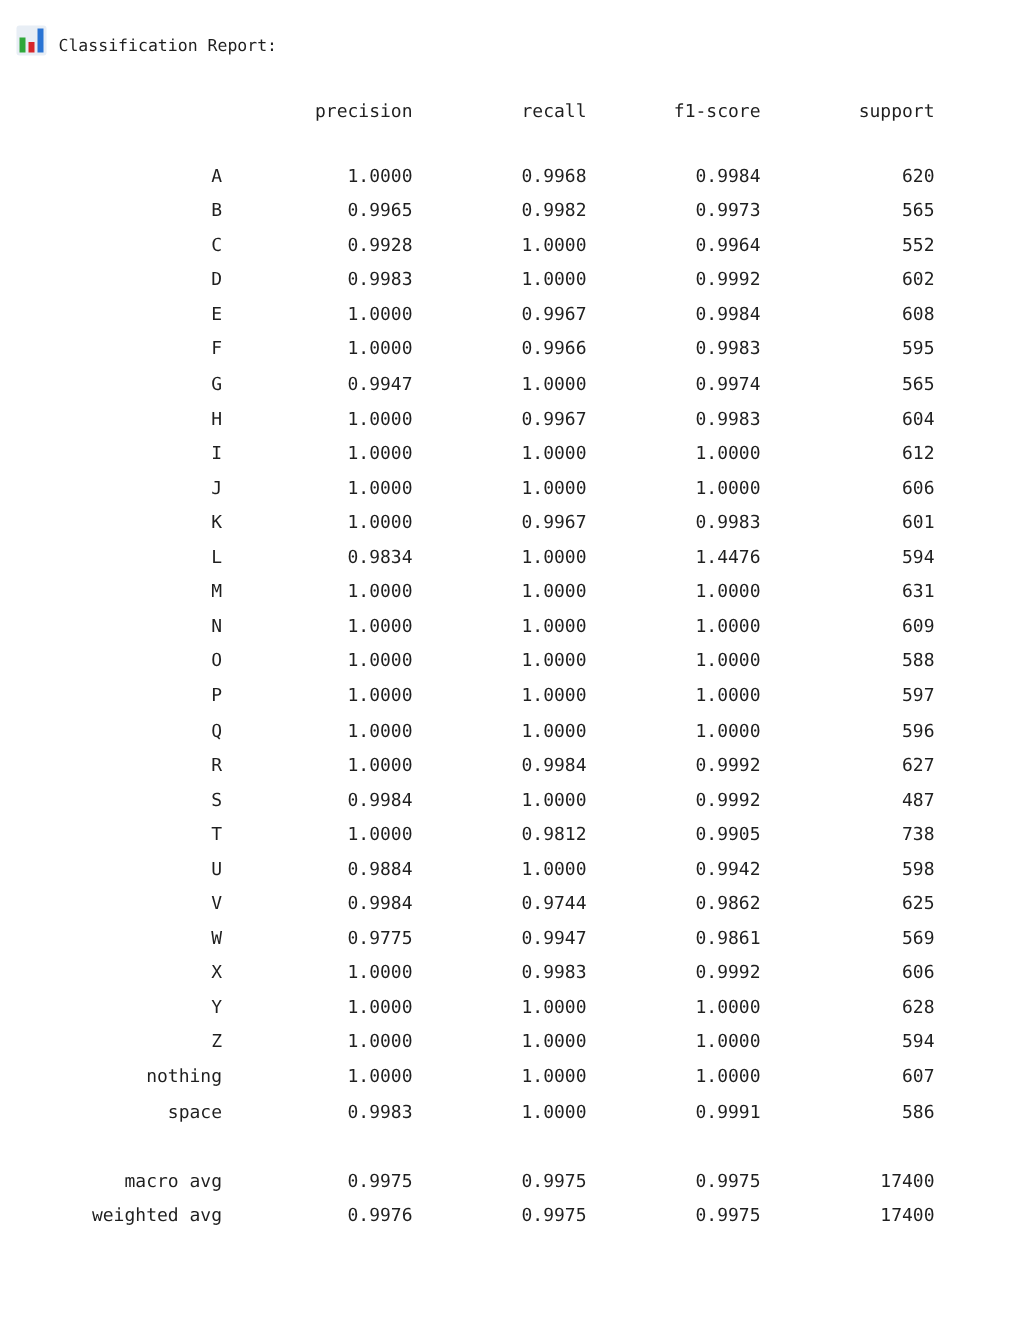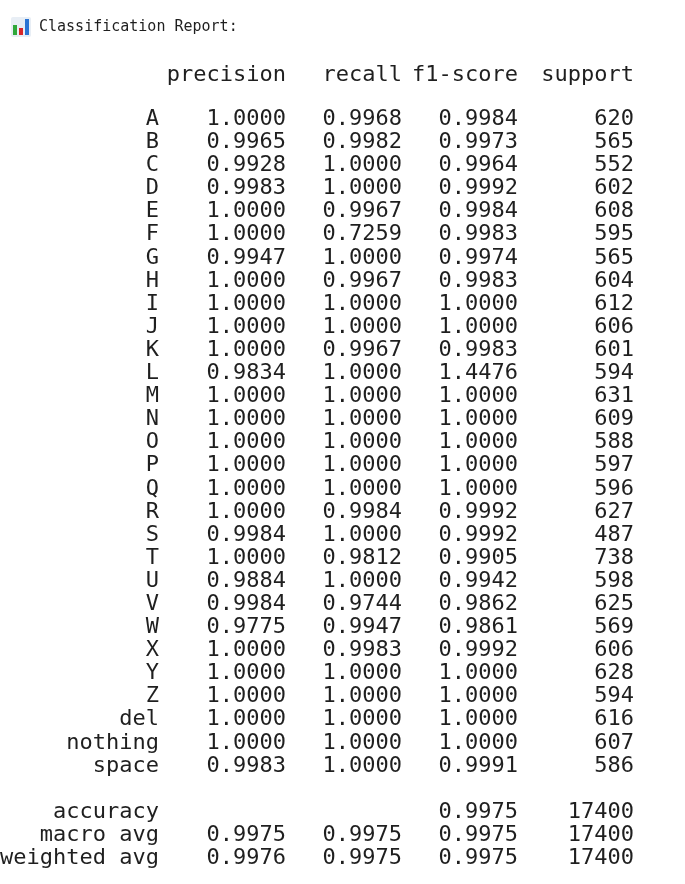"Classification Report:" .title-line { align-items: flex-start -> flex-end; font-size: 15px -> 11px }
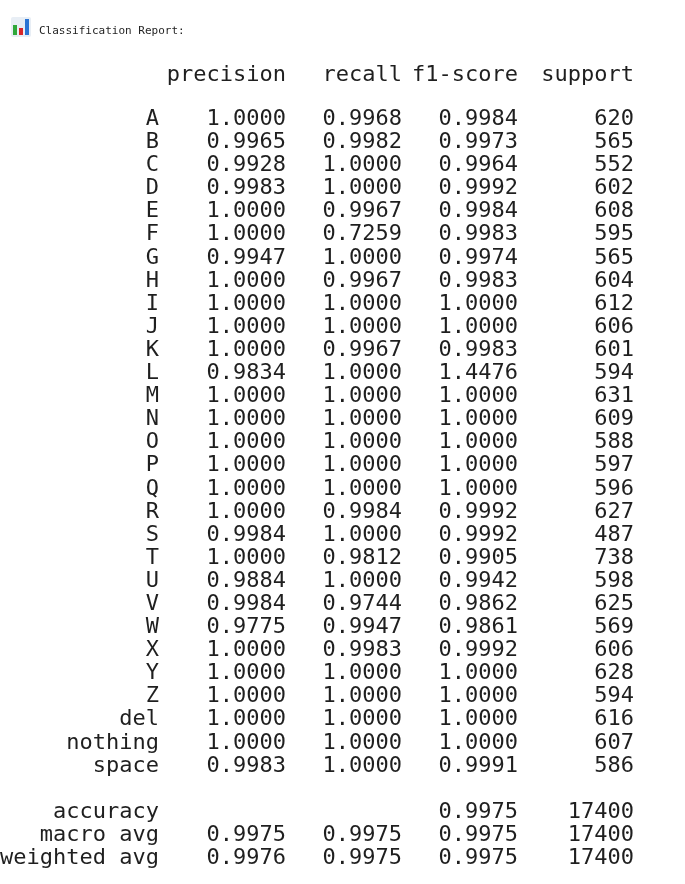"precision" table.report { font-size: 22px -> 12px }
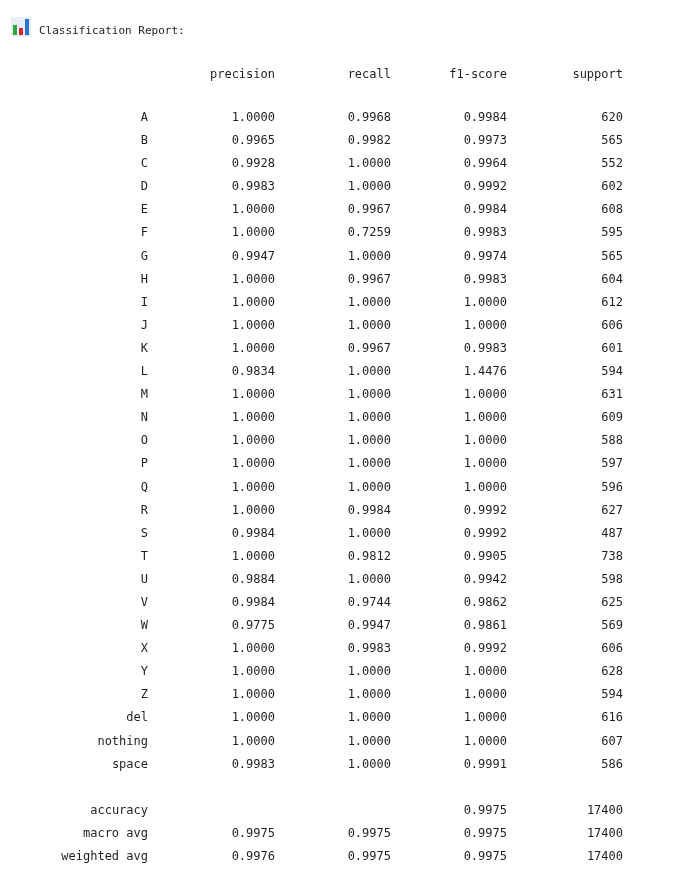"0.7259" td.c-rec { text: 0.7259 -> 0.9966 }
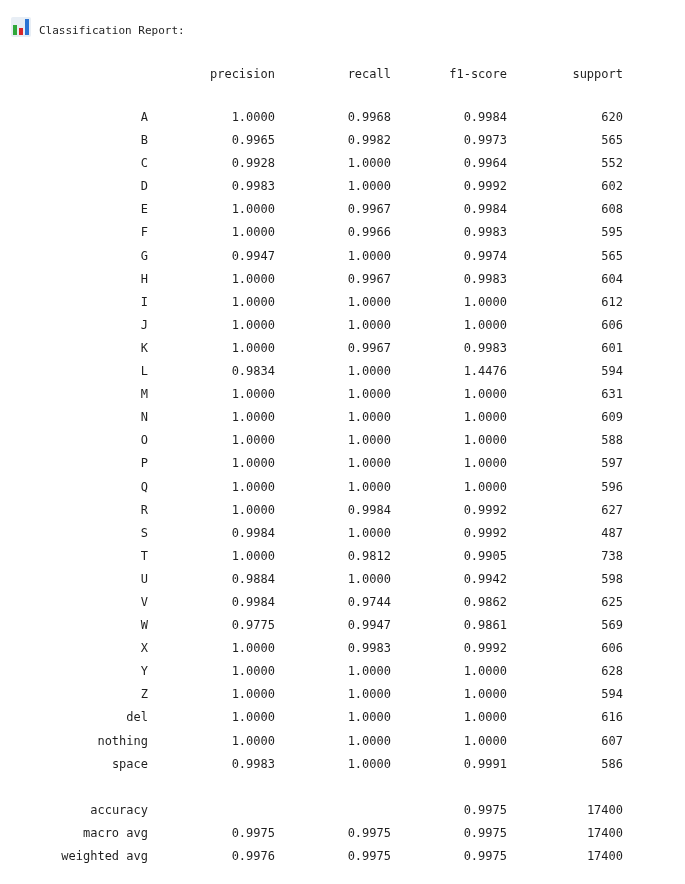"del" tr { html: <tr> <td>del</td> <td>1.0000</td> <td>1.0000</td> <td>1.0000</td> <td>616</td> </tr> -> none }
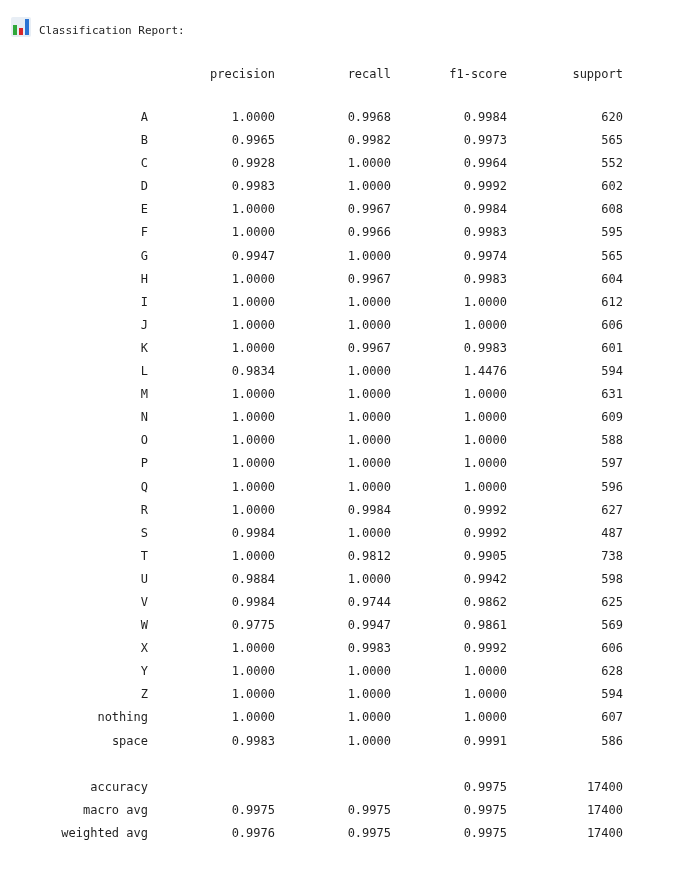"accuracy" tr { html: <tr> <td>accuracy</td> <td></td> <td></td> <td>0.9975</td> <td>17400</td> </tr> -> none }
